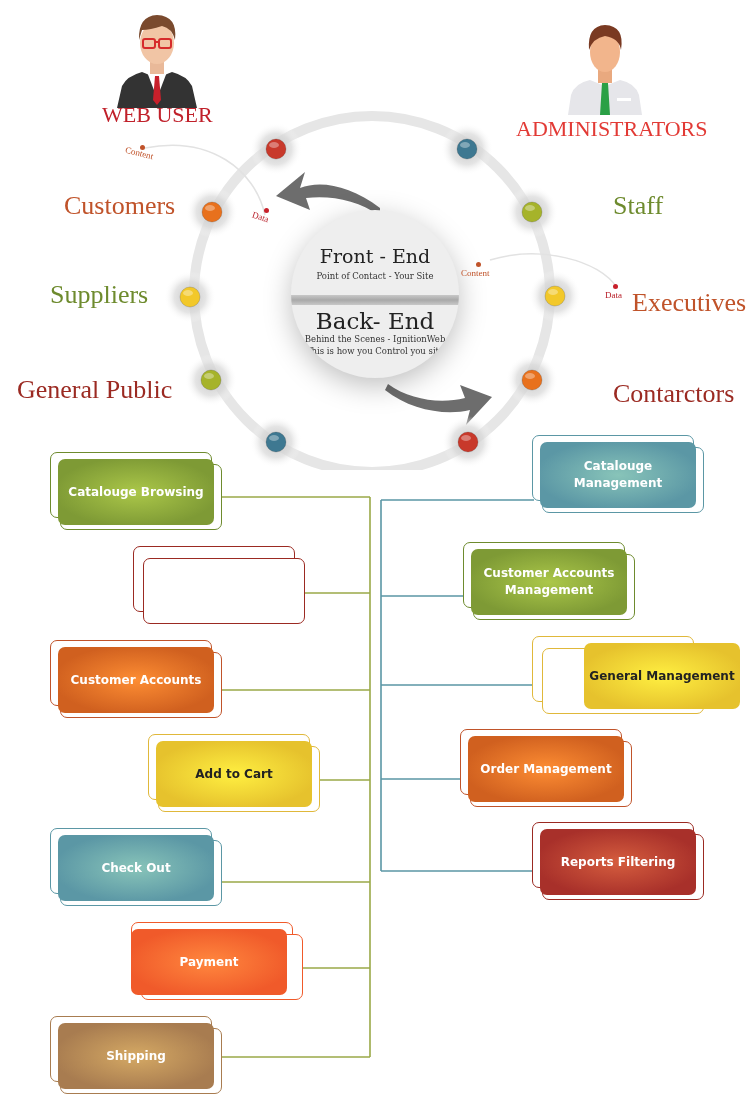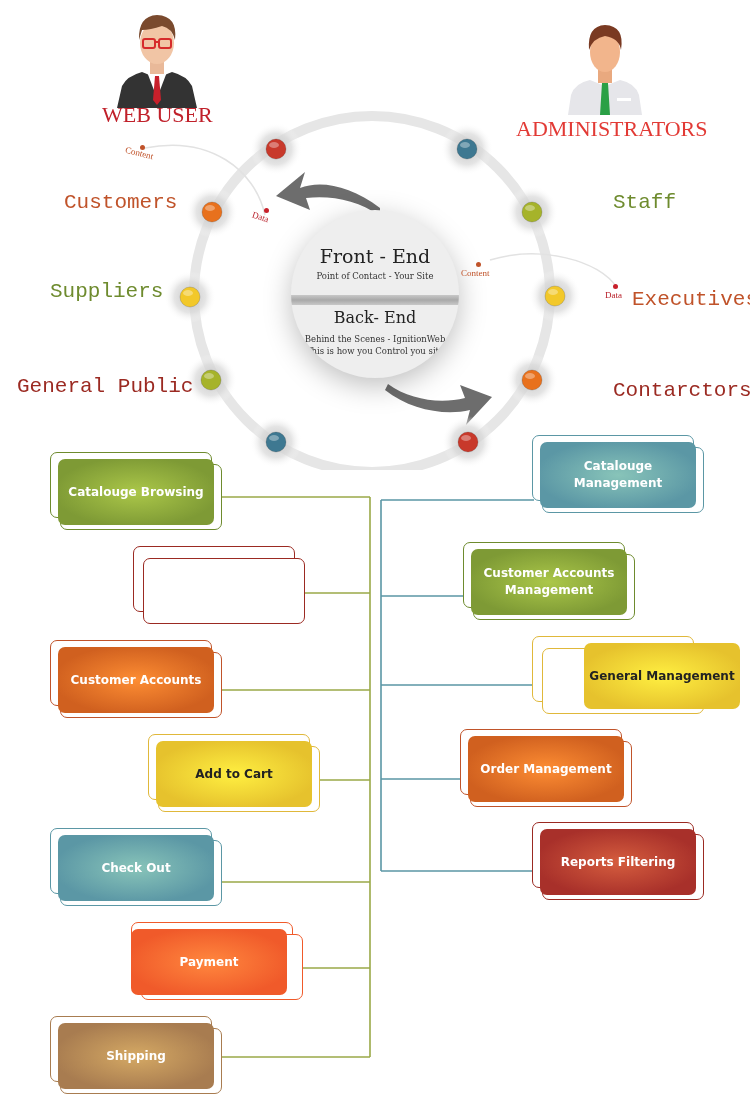"Customers" .label-big { font-family: Liberation Mono, monospace -> Liberation Serif, serif; font-size: 21px -> 26px }
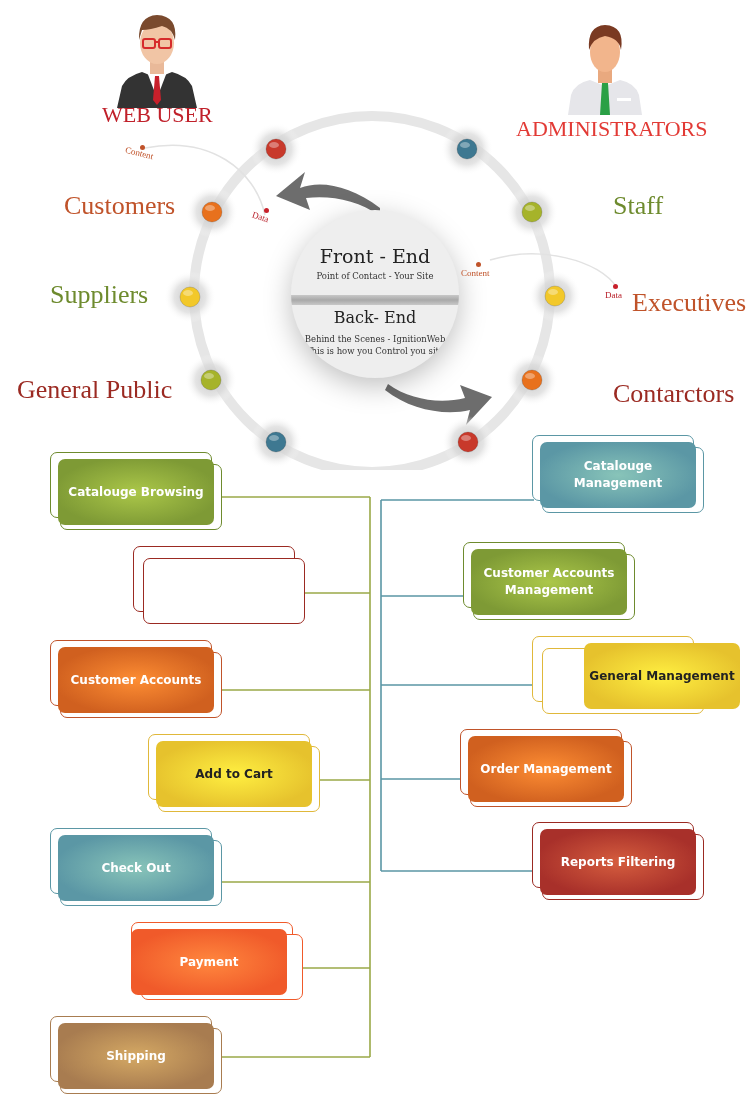"Back- End" div.abs { font-size: 16px -> 23px }
